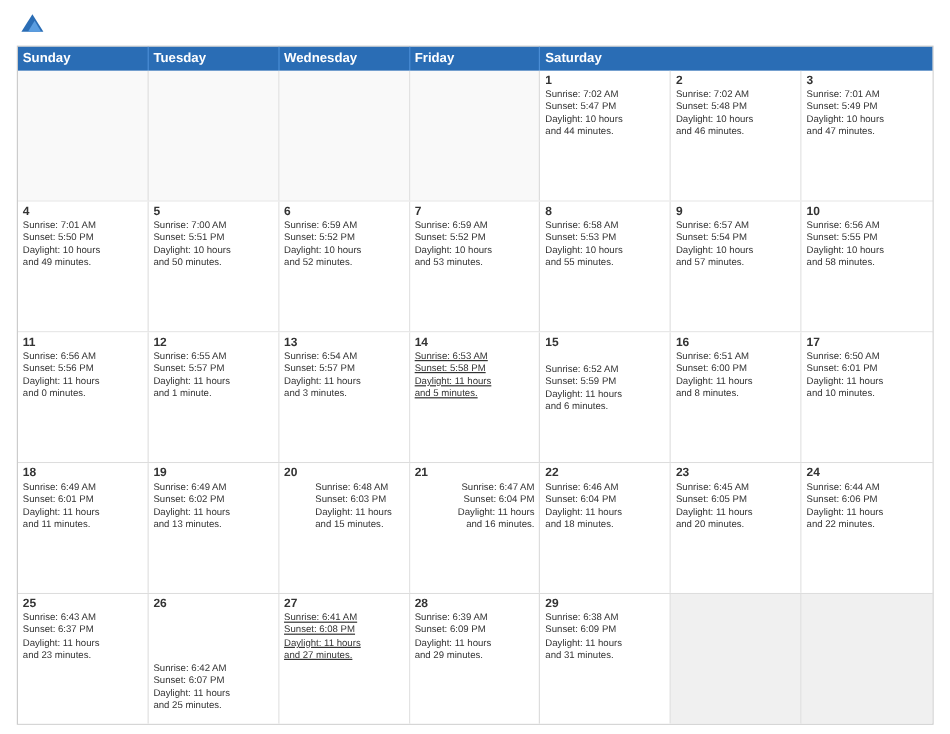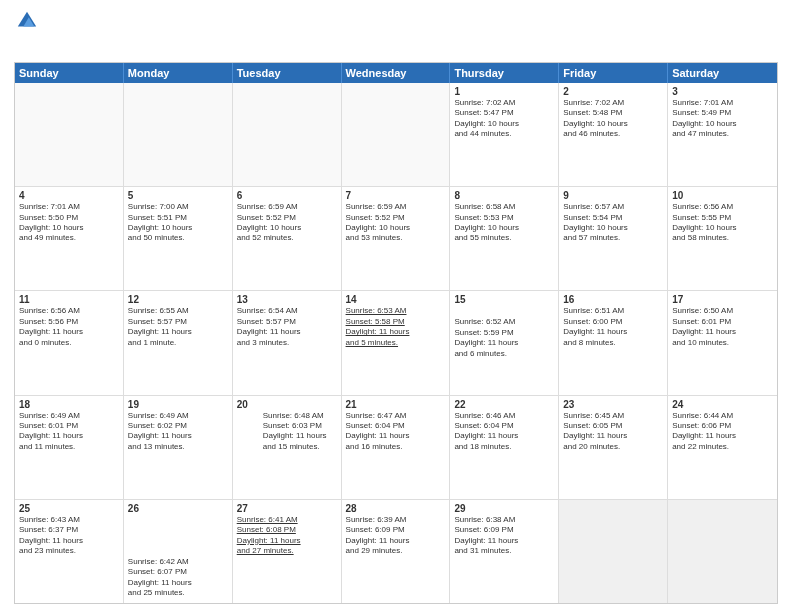"Sunday" .page { gap: 24px -> none }
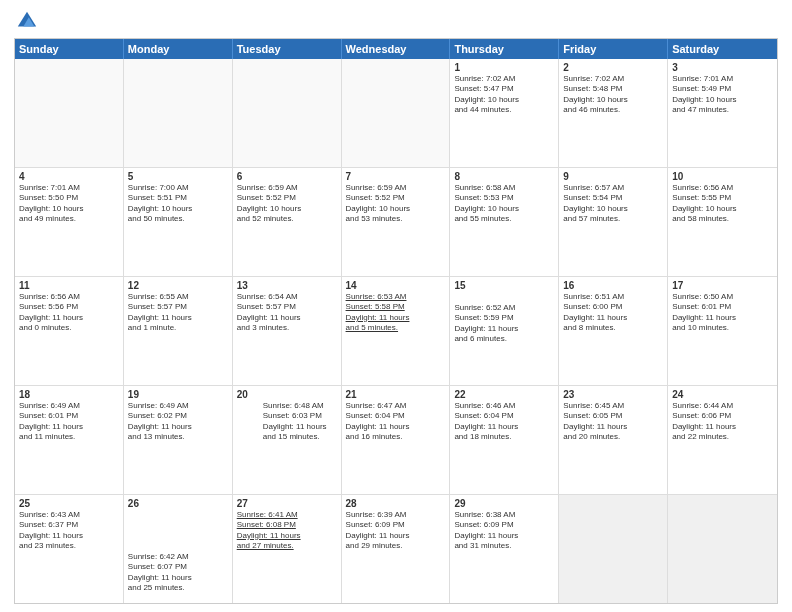"Monday" div.cal-header-cell { html: <div>Monday</div> -> none }
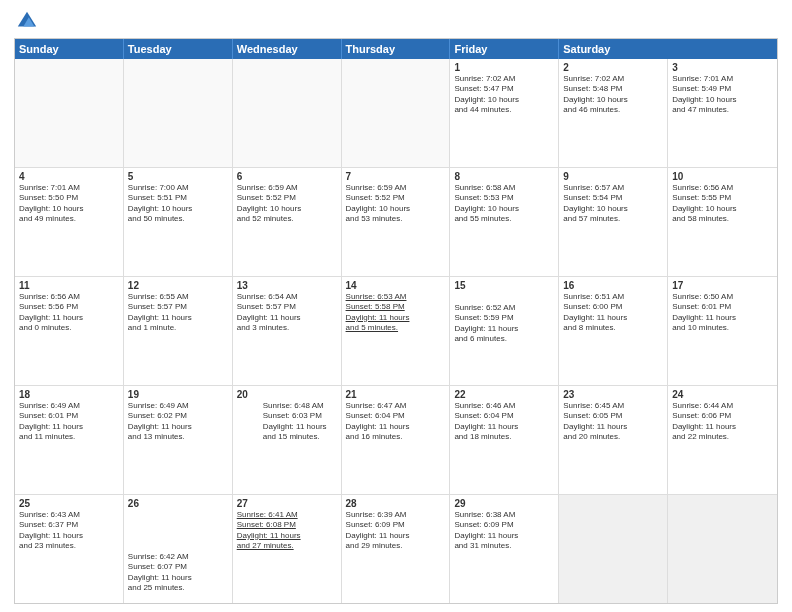"Thursday" div.cal-header-cell { html: <div>Thursday</div> -> none }
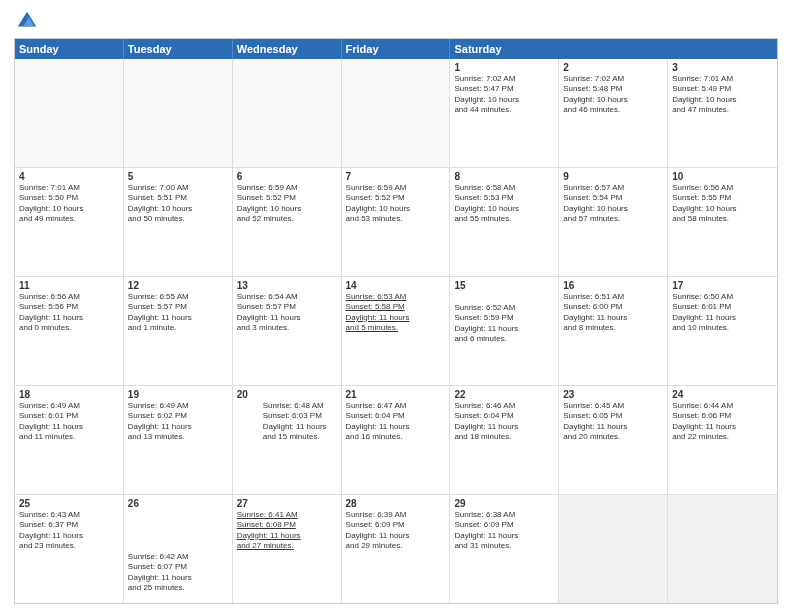"Sunrise: 6:47 AM" div.cell-text { text-align: none -> right }
